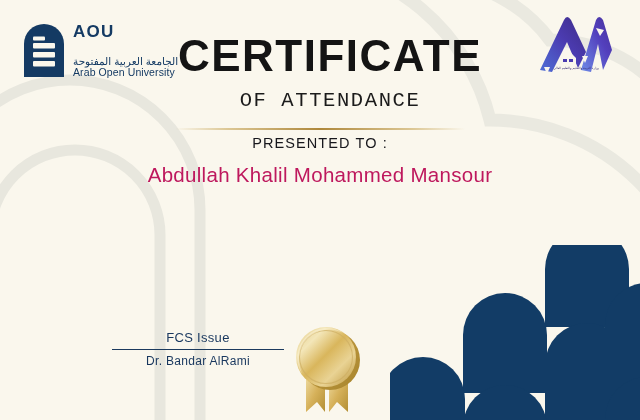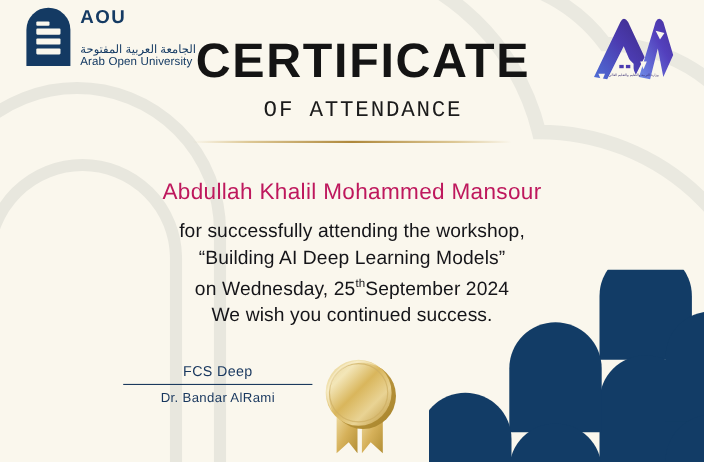"AOU" .aou-logo { align-items: center -> flex-end; top: 4px -> 20px }
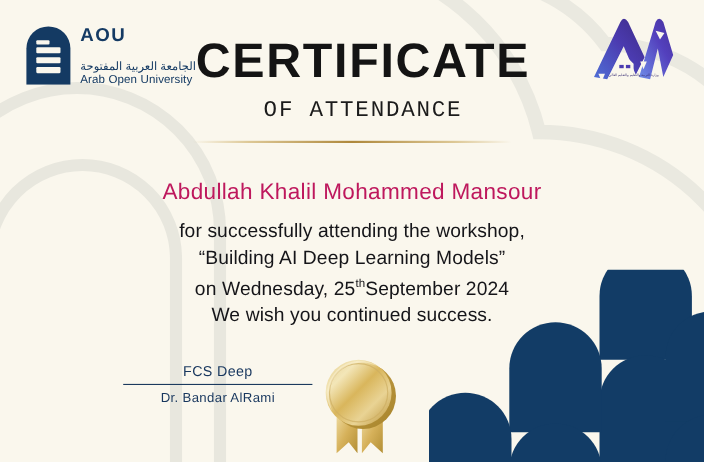"PRESENTED TO :" div.presented { html: none -> <div>PRESENTED TO :</div> }
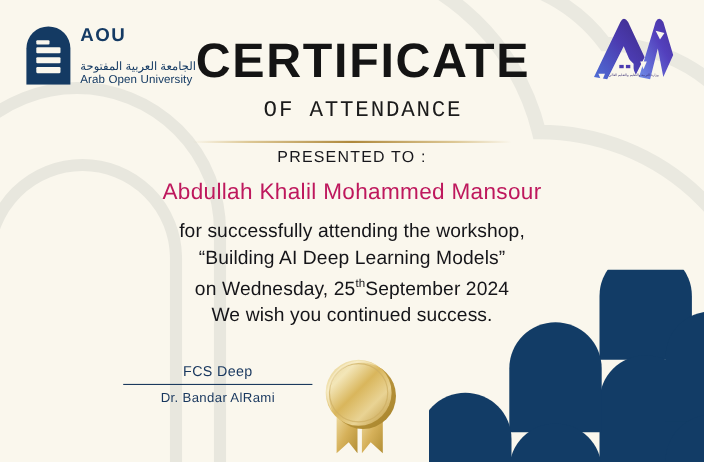"for successfully attending the workshop," div.body-block { html: <div> <div>for successfully attending the workshop,</div> <div>“Building AI Deep Learning Models”</div> <div> <span>on Wednesday, 25</span><sup>th</sup><span>September 2024</span> </div> <div>We wish you continued success.</div> </div> -> none }
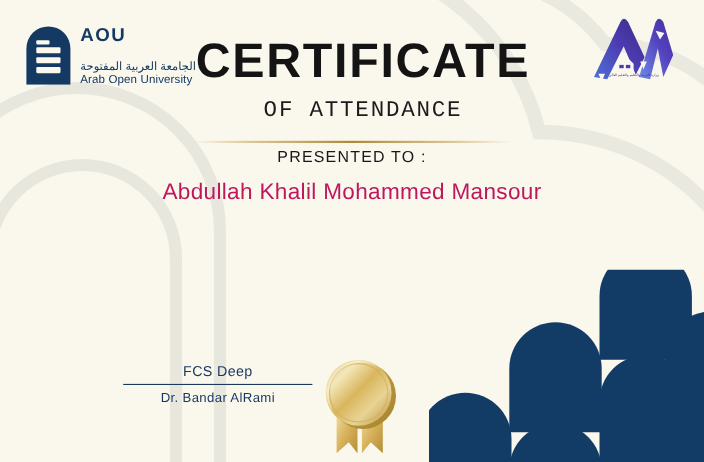"FCS Deep" div.sig-top { text: Deep -> Issue }
